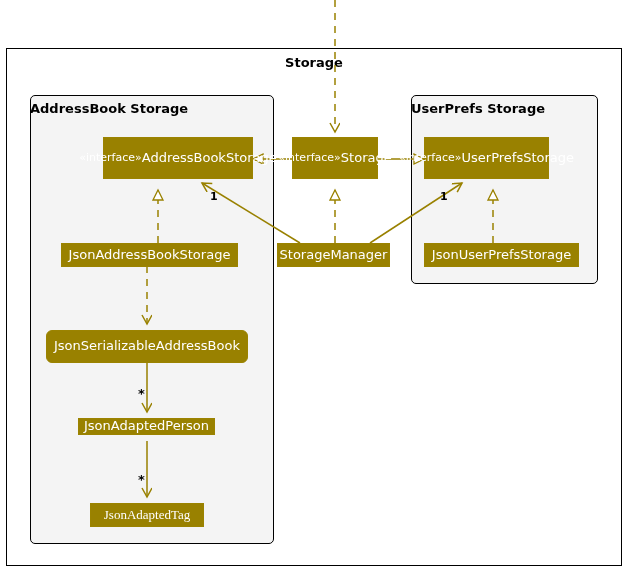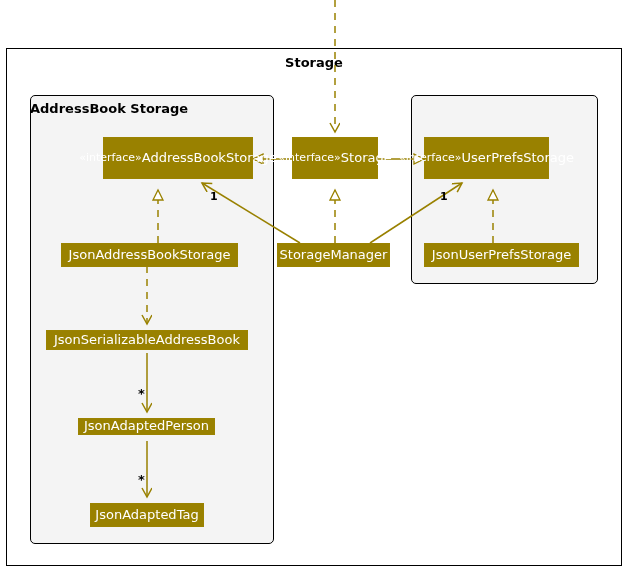"UserPrefs Storage" div.pkg-title { html: none -> <div>UserPrefs Storage</div> }
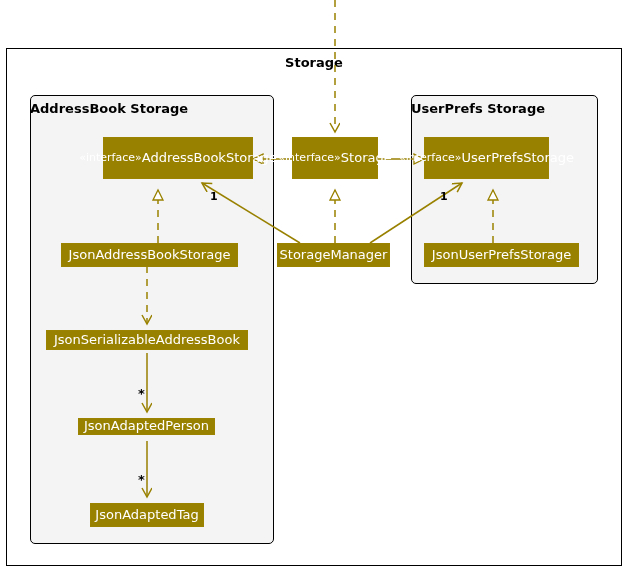"JsonSerializableAddressBook" div.cls { border-radius: none -> 6px; height: 20px -> 33px }
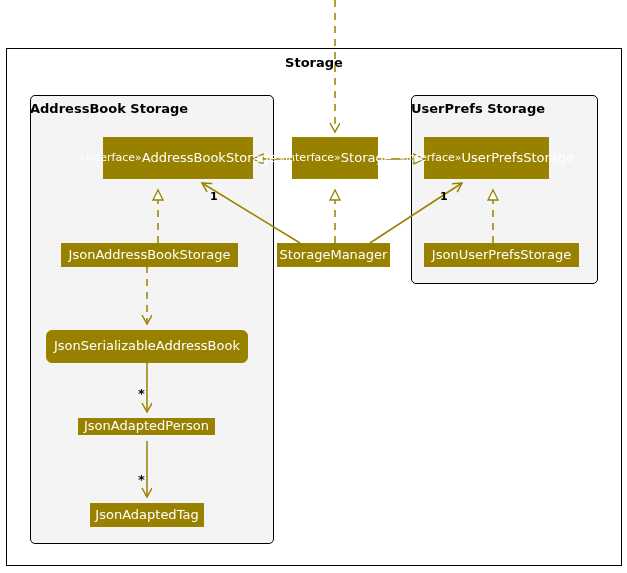"JsonAdaptedTag" div.cls { font-family: none -> Liberation Serif, serif }
